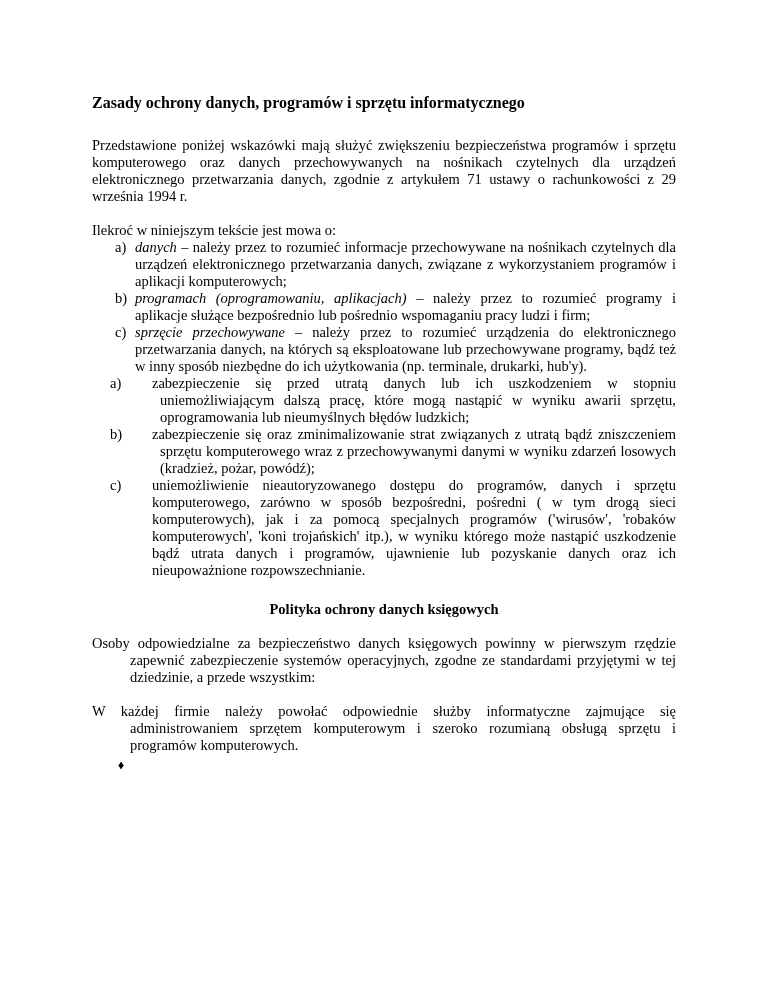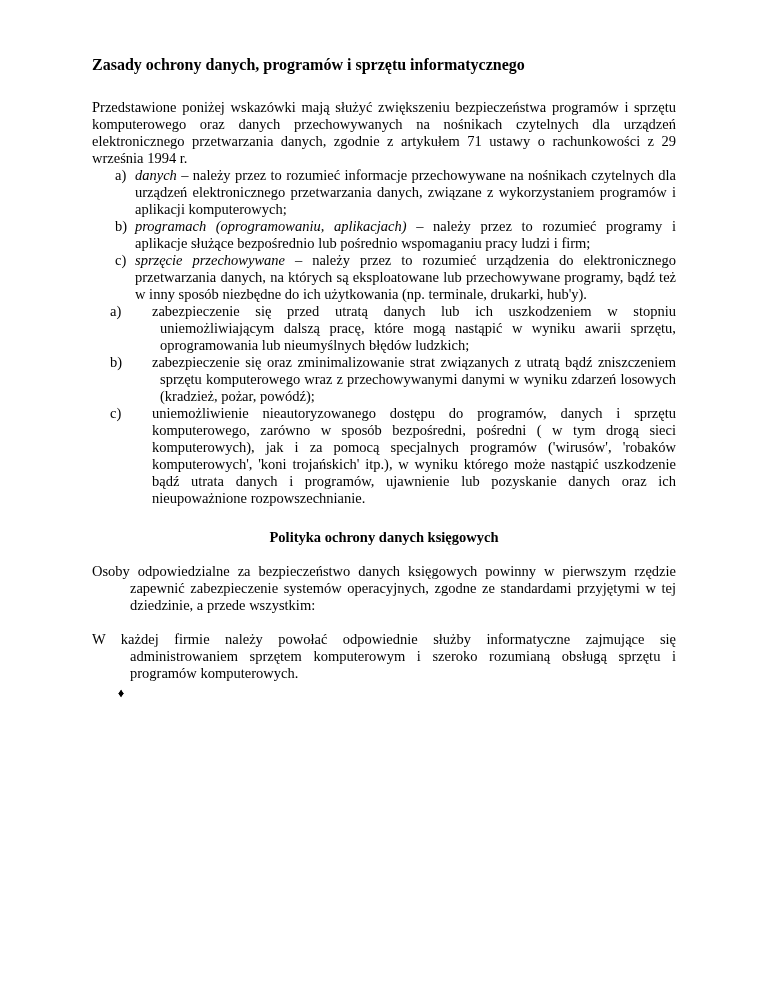"Zasady ochrony danych, programów i" .page { padding: 56px 92px 40px 92px -> 94px 92px 40px 92px }
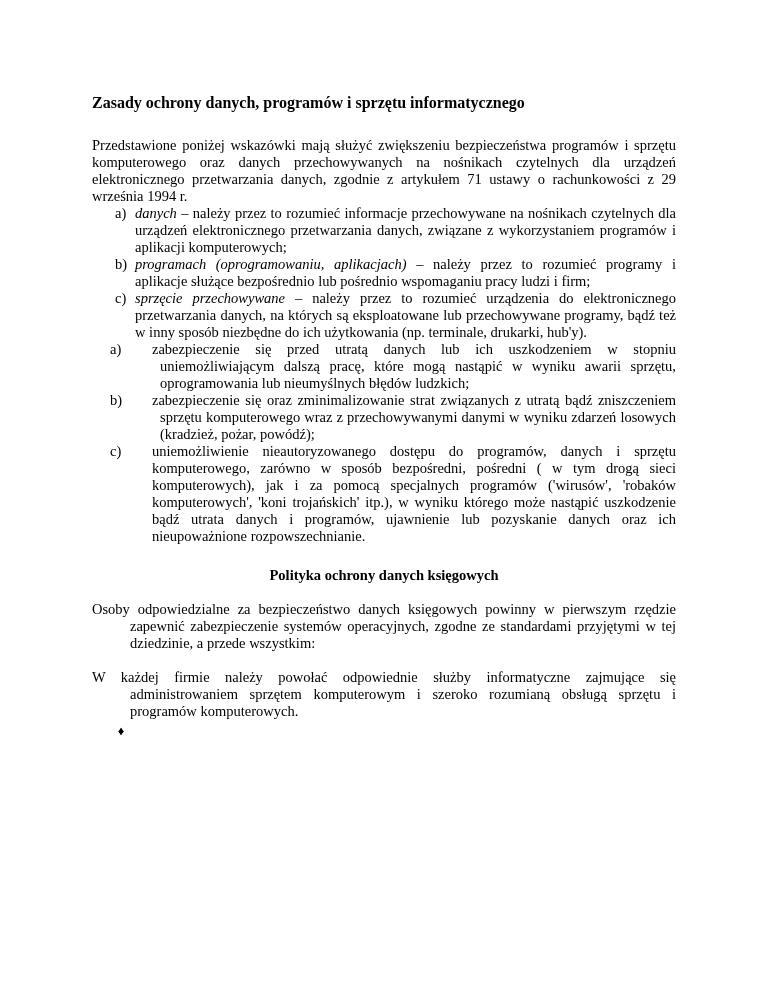"Ilekroć w niniejszym tekście jest" p.para { html: none -> <p>Ilekroć w niniejszym tekście jest mowa o:</p> }
